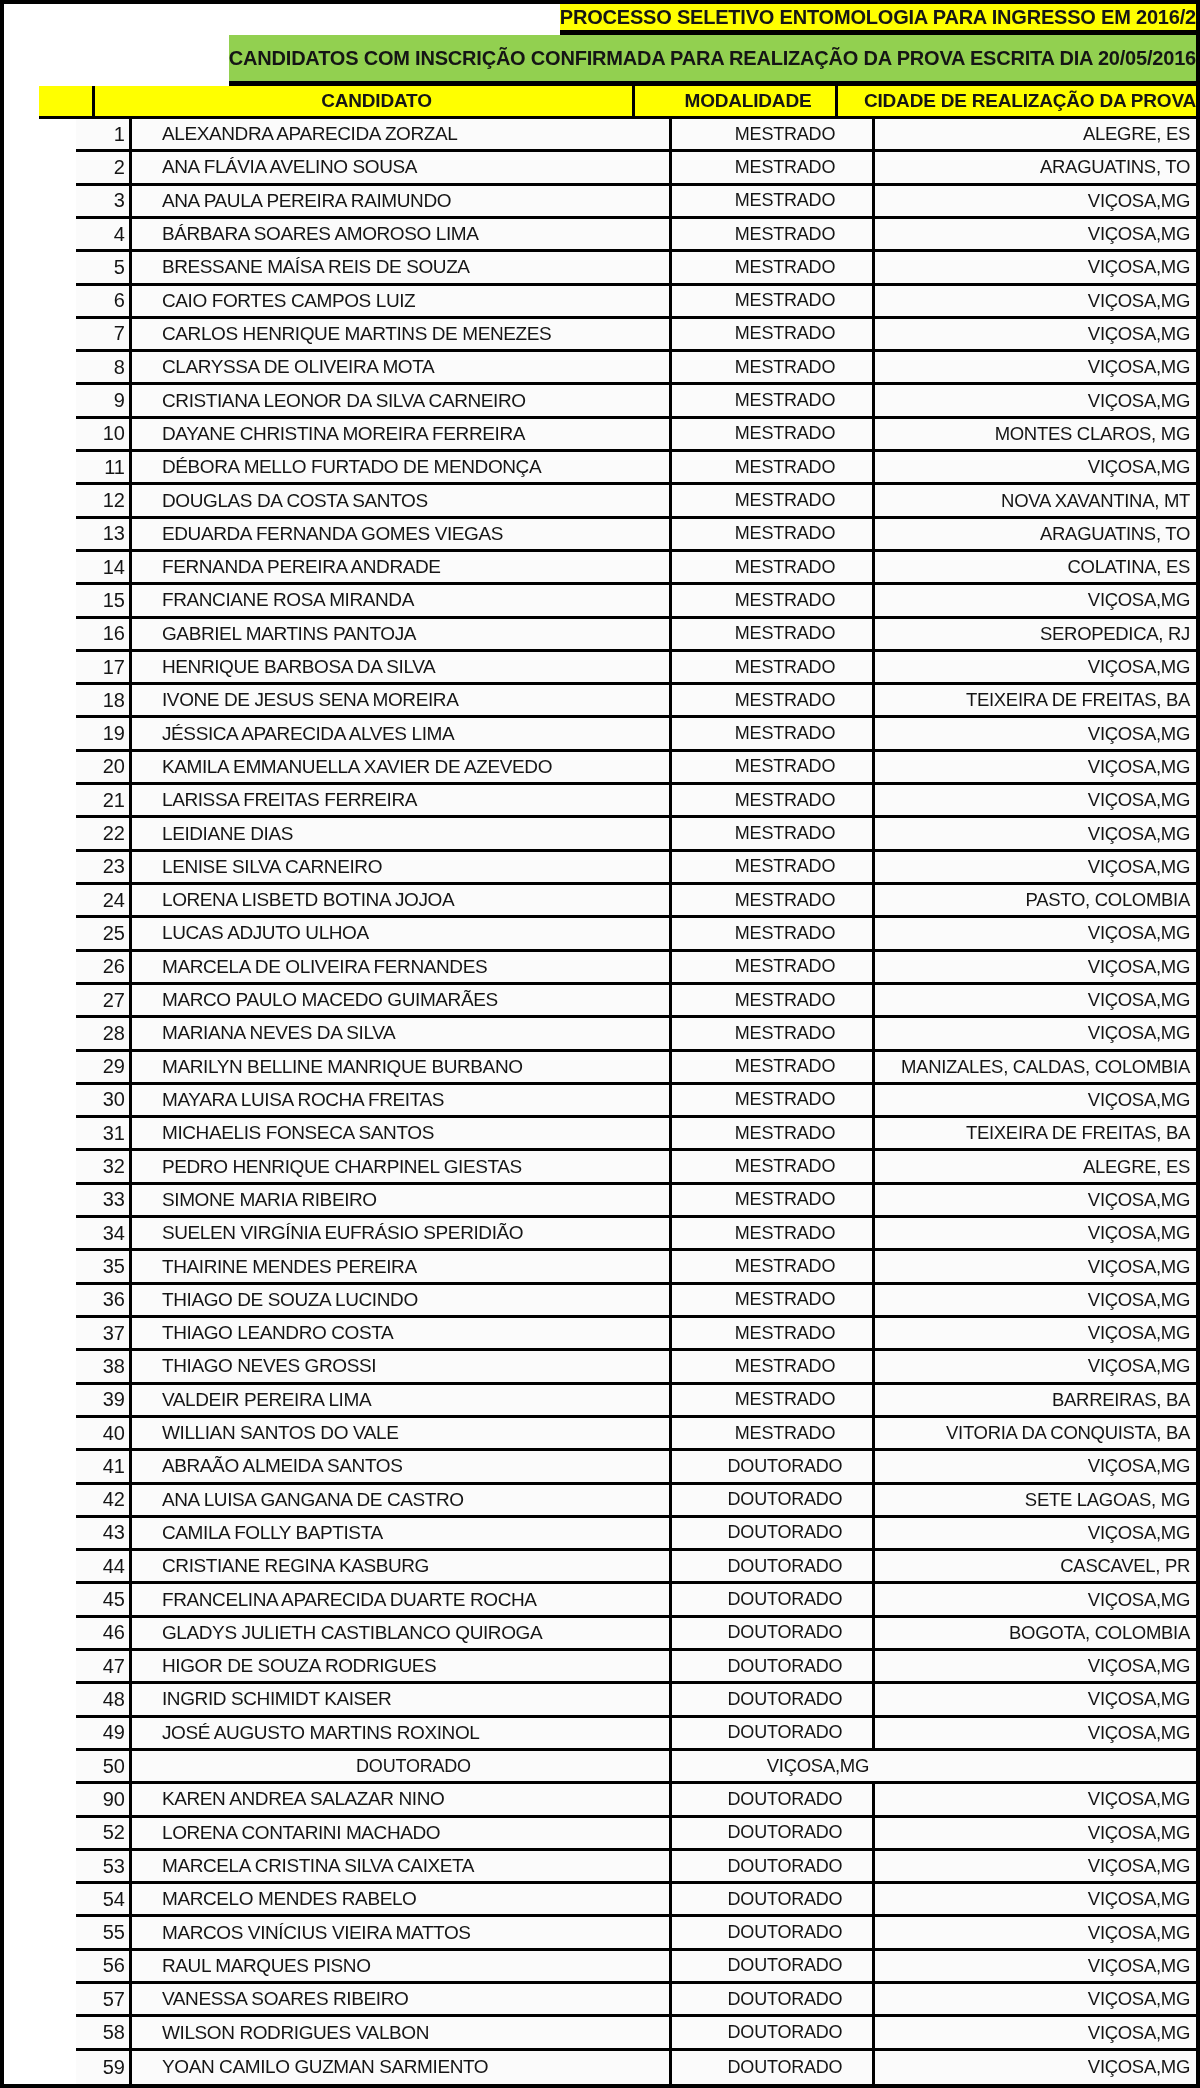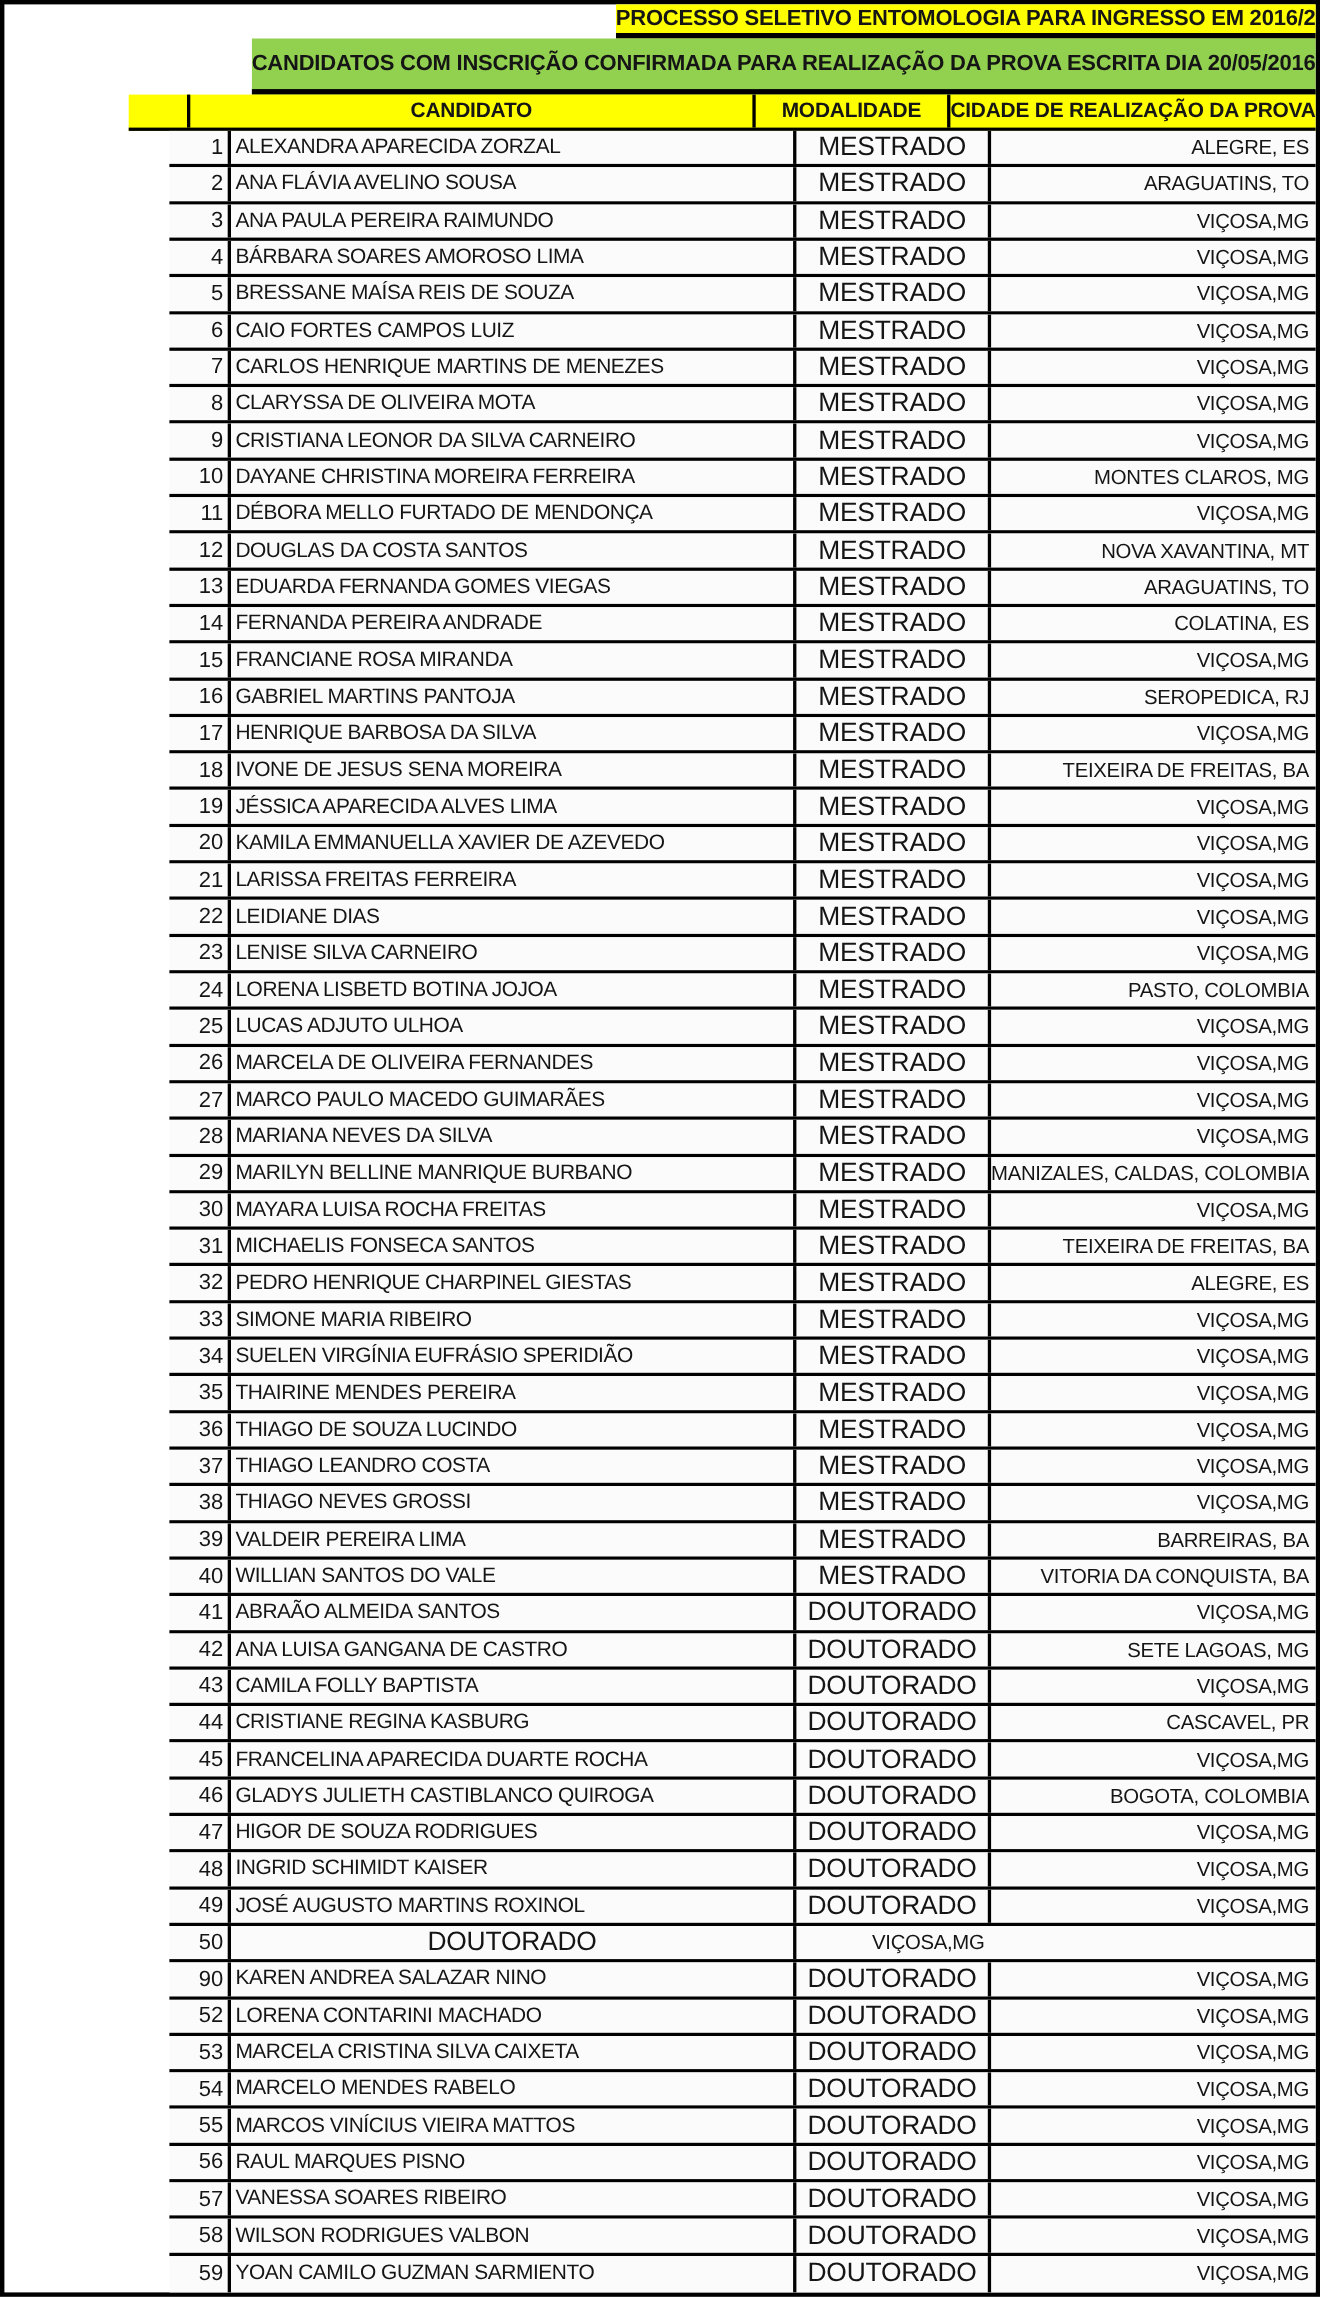"CANDIDATO" .grid-cols { gap: none -> 26px }
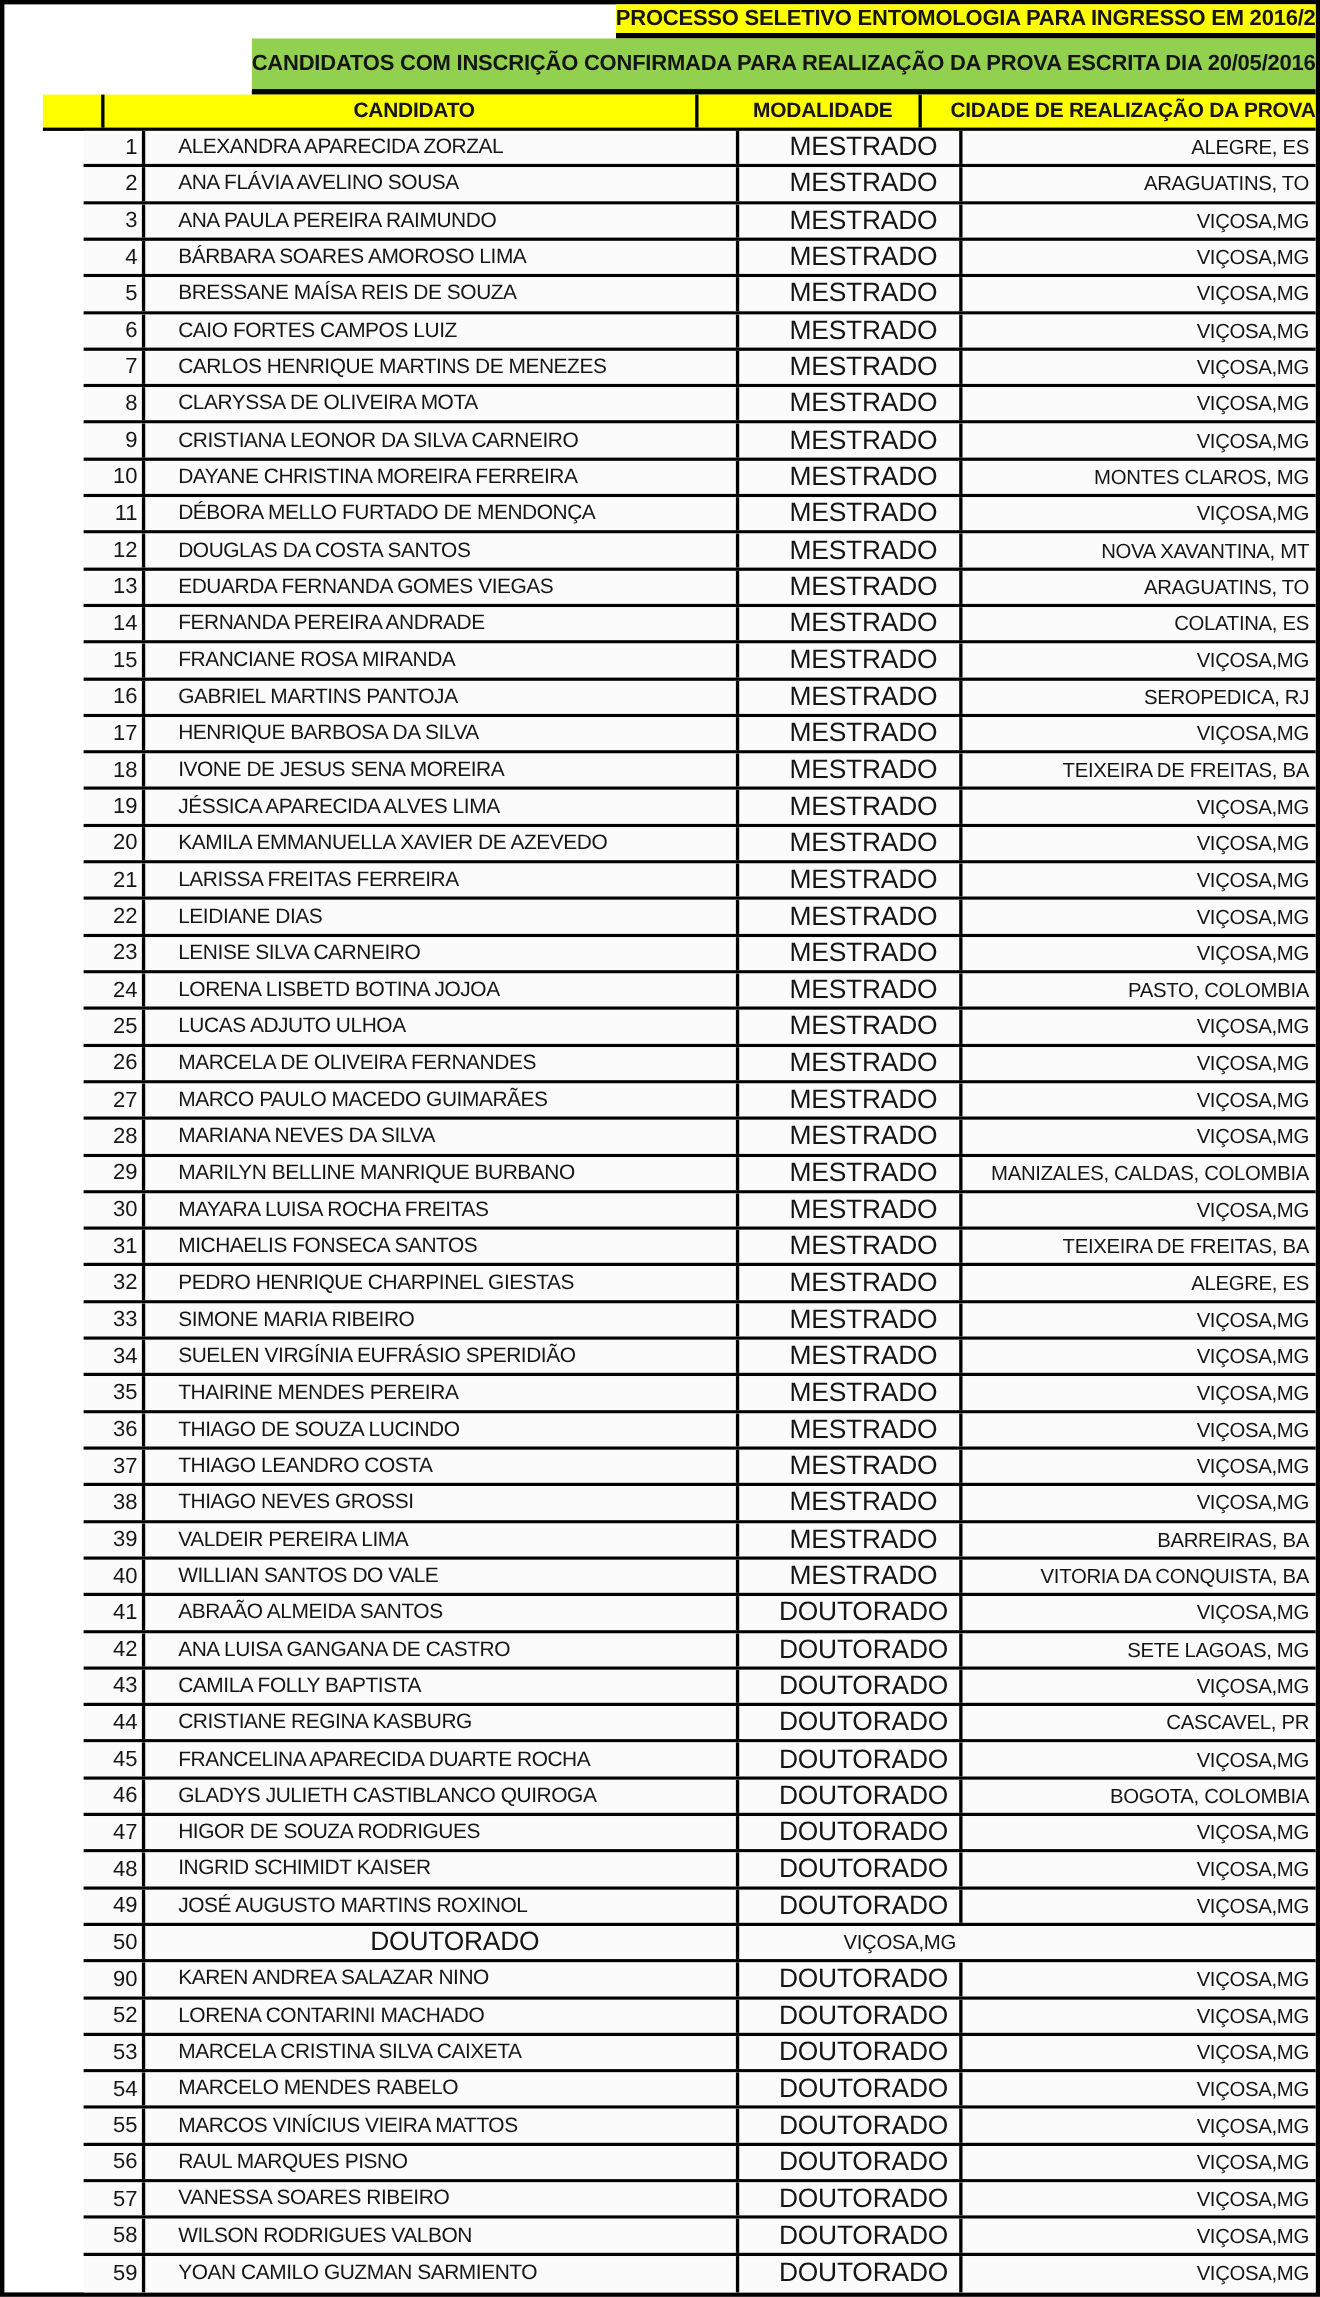"MESTRADO" .c-mod { font-size: 24px -> 18px }
